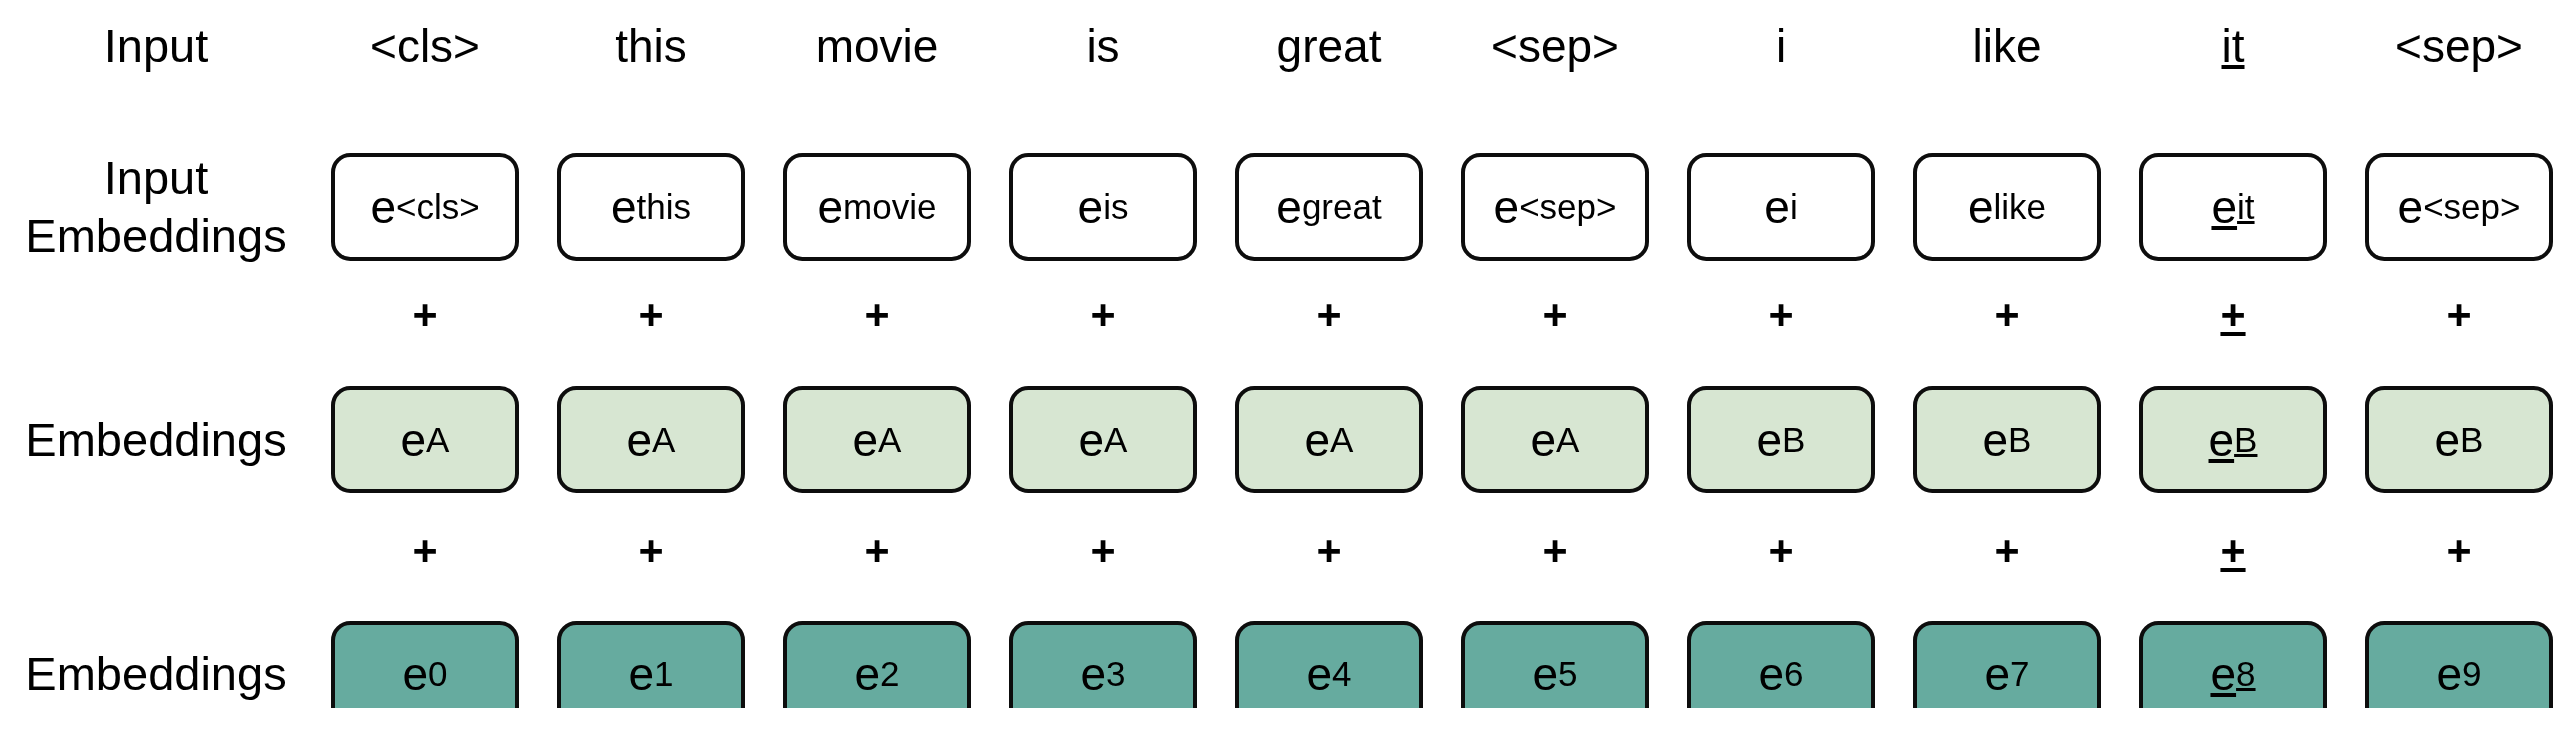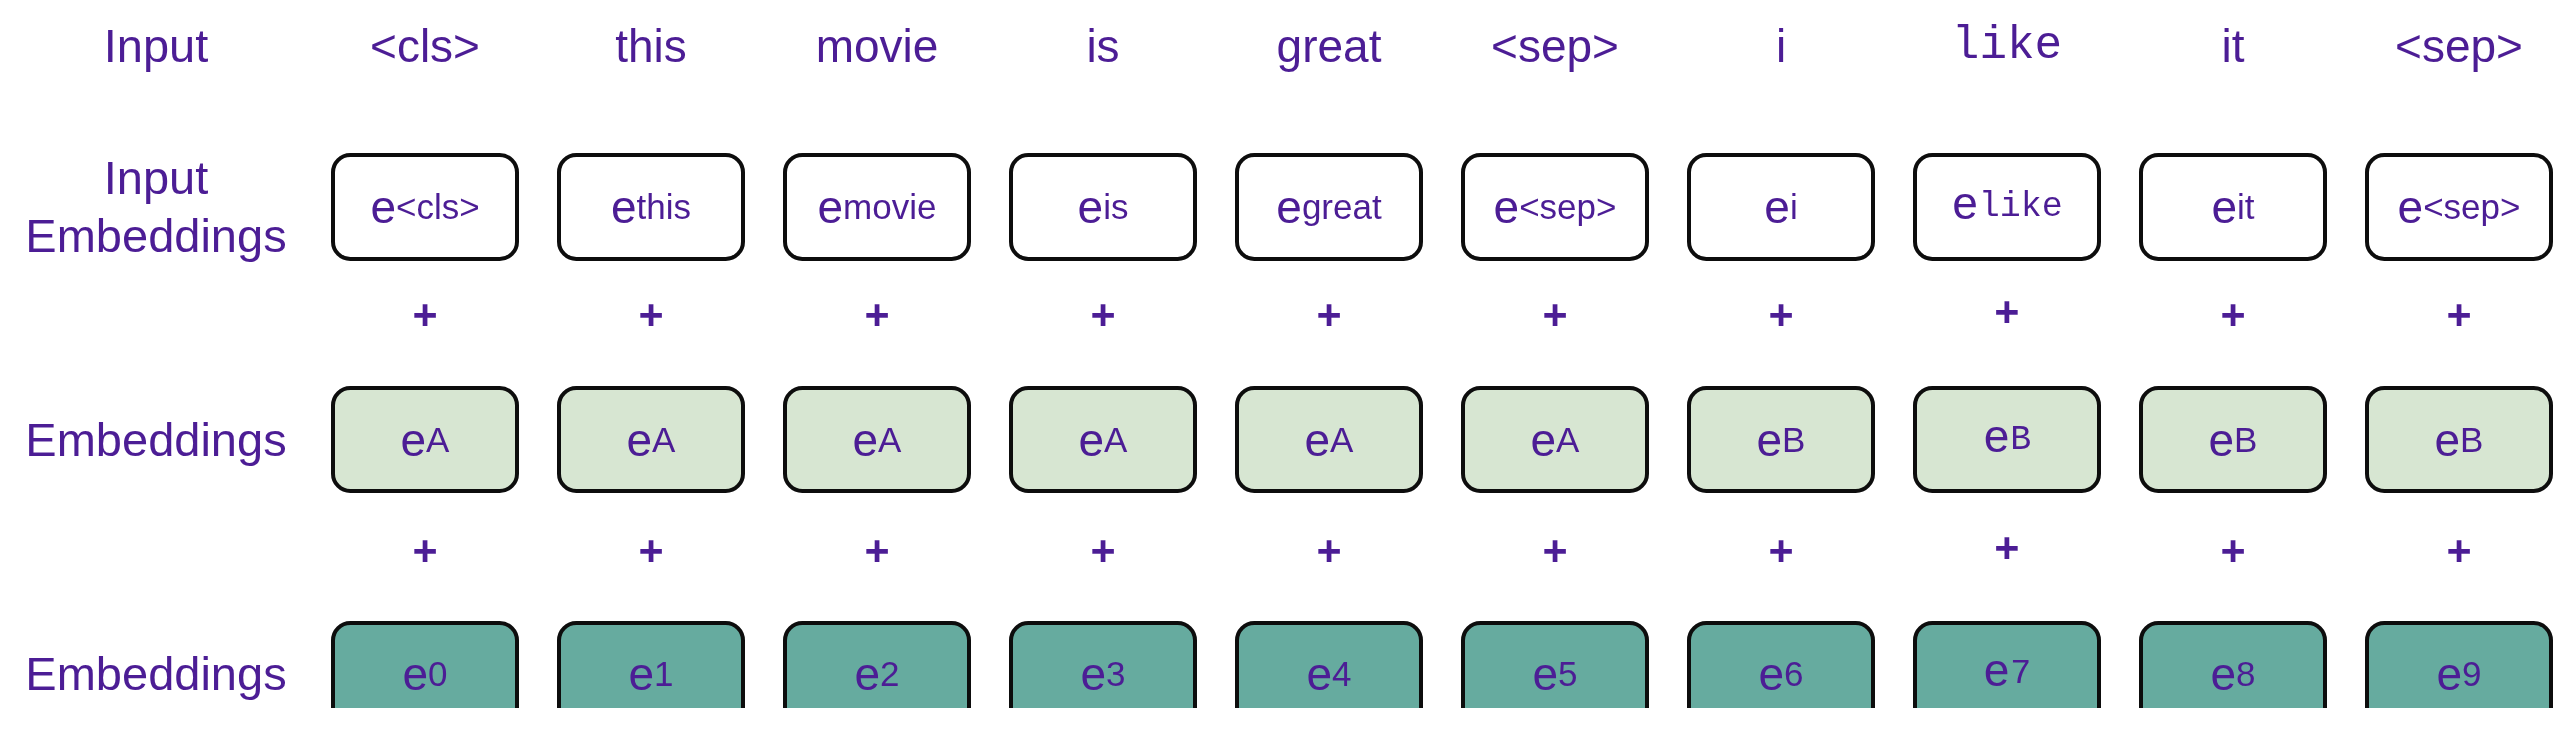"Input" #figure { color: #4c1d95 -> #000000 }
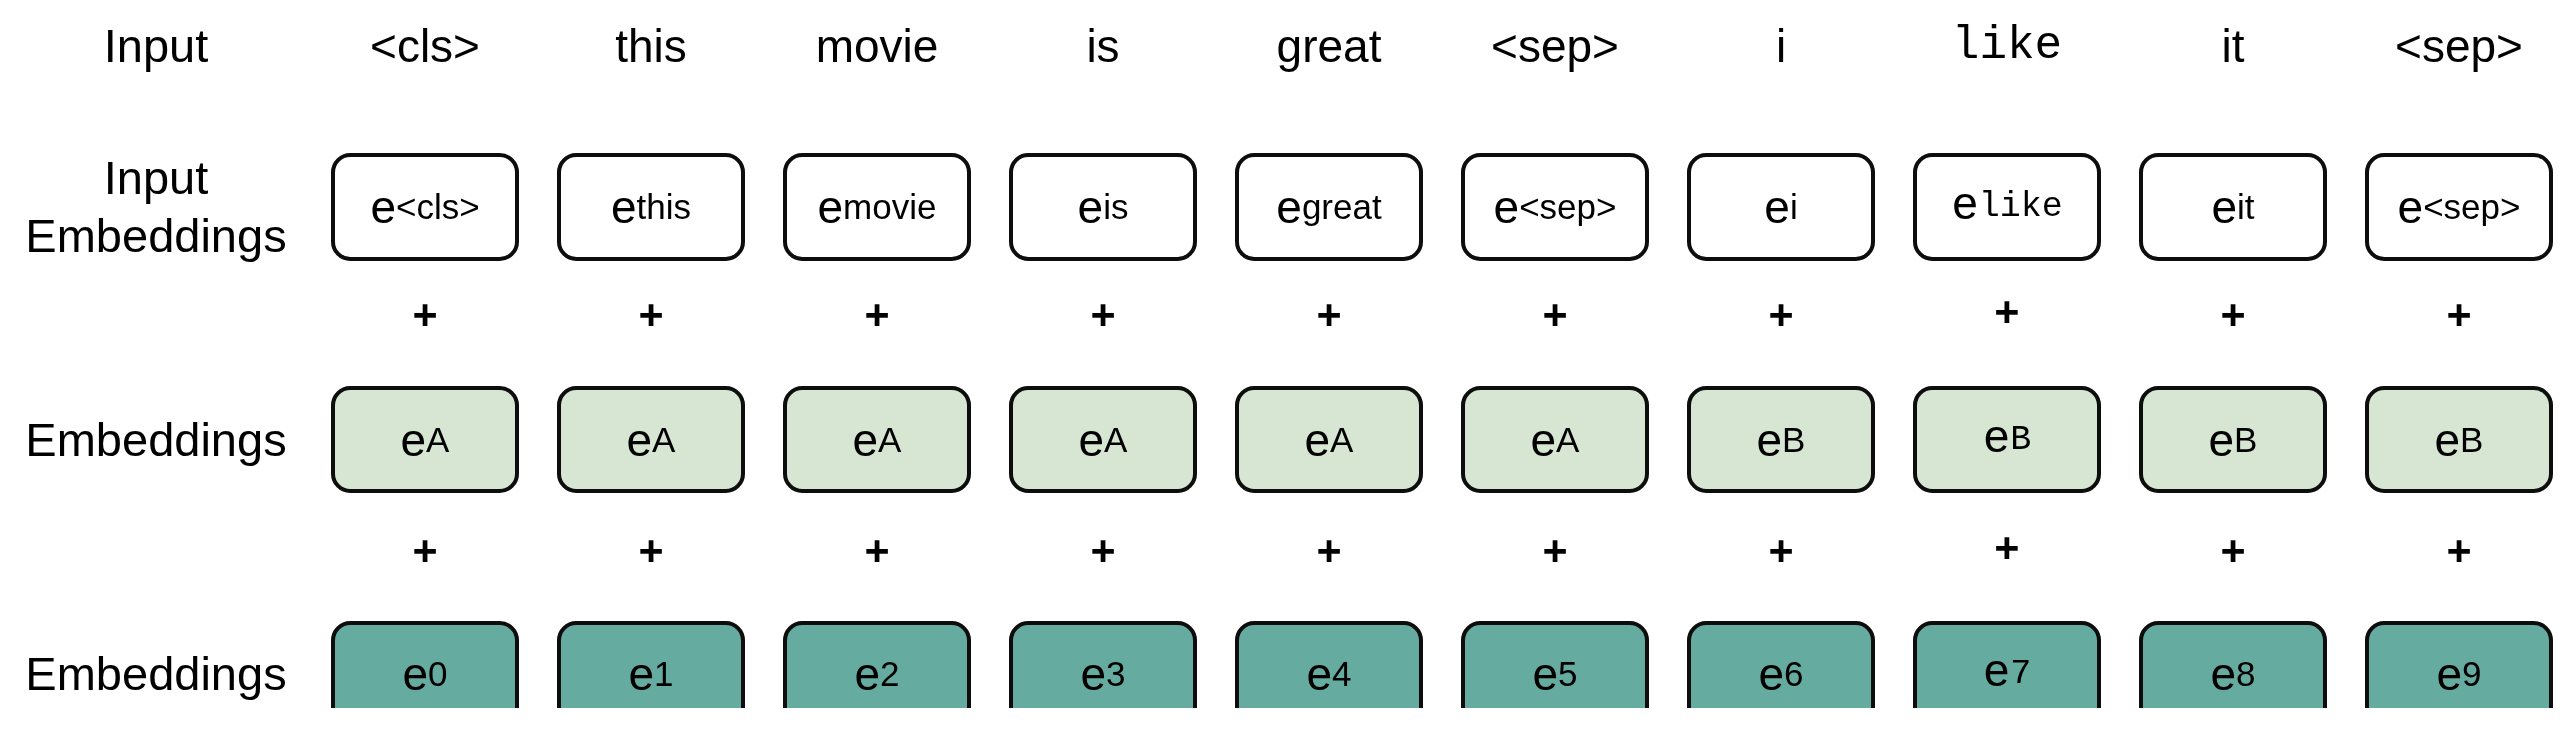"like" .c8 { font-family: Liberation Mono, monospace -> none }
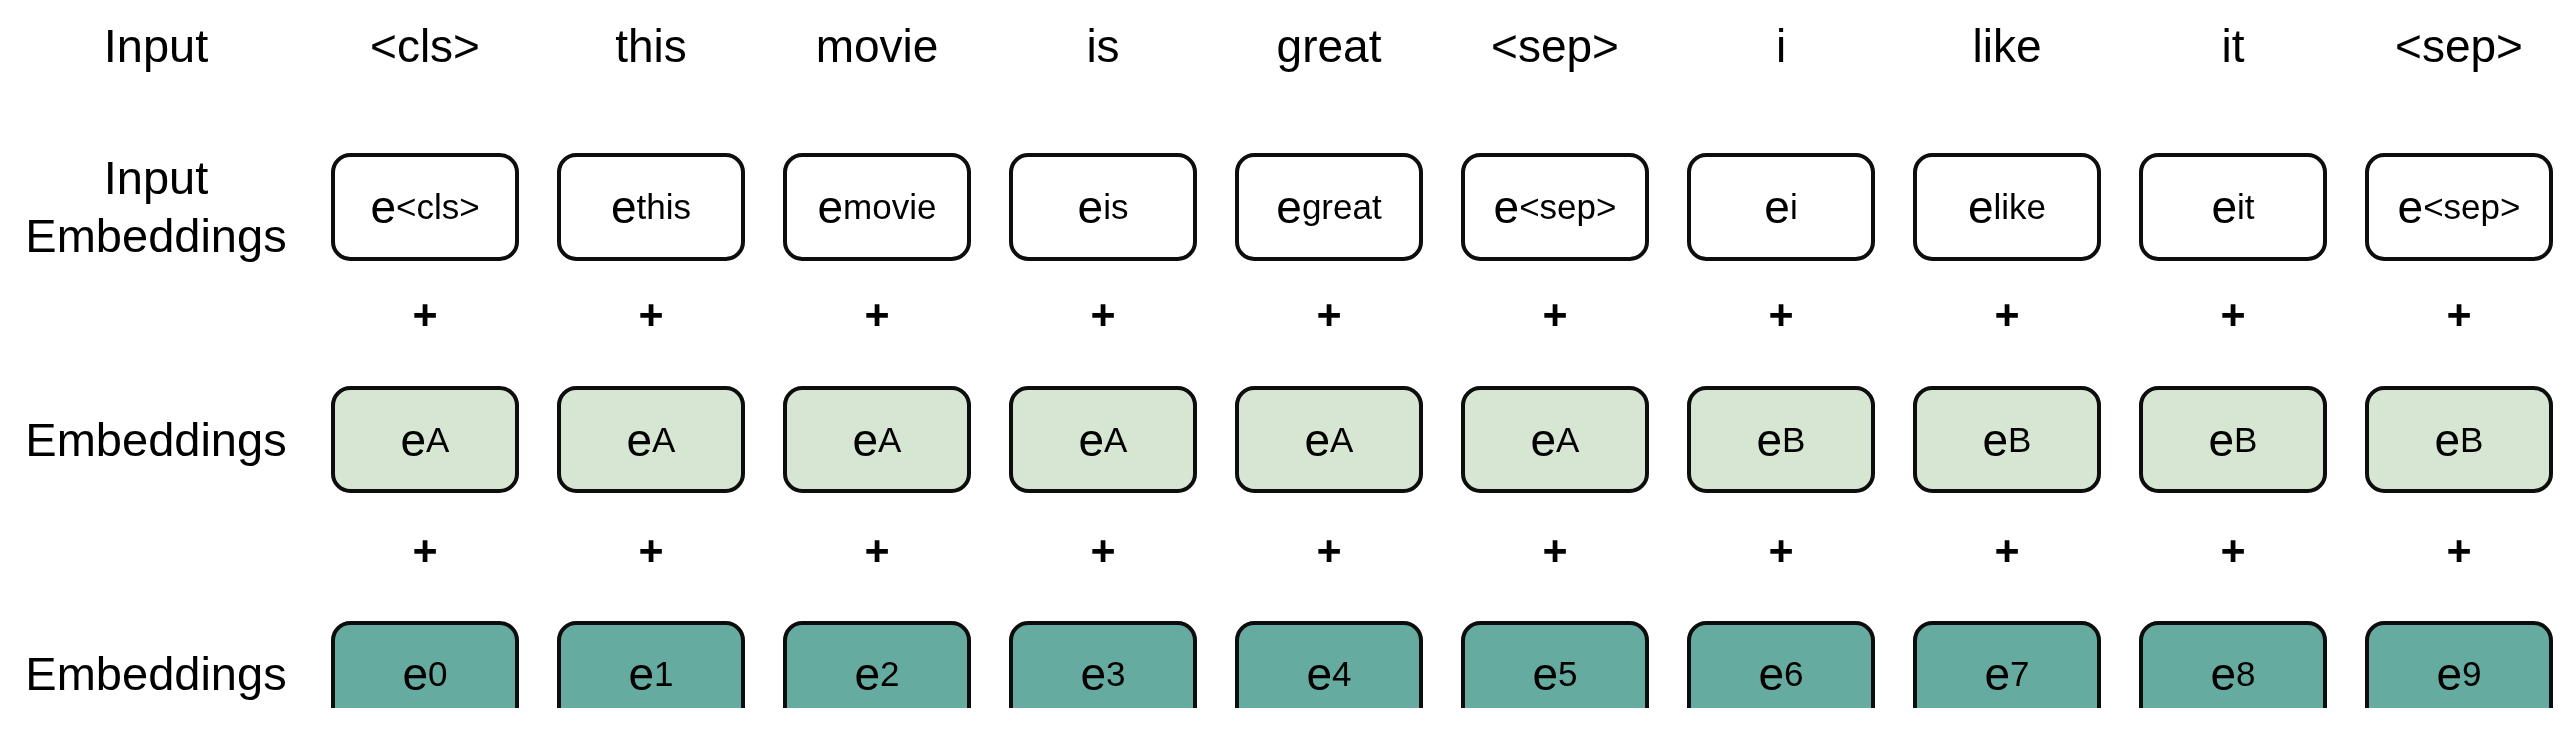"it" .c9 { text-decoration: none -> underline }
